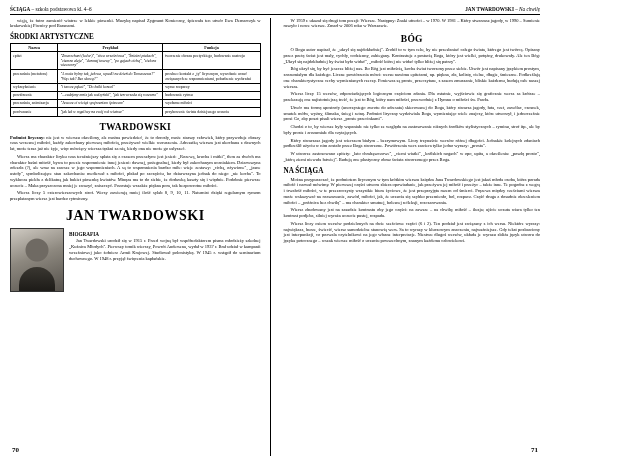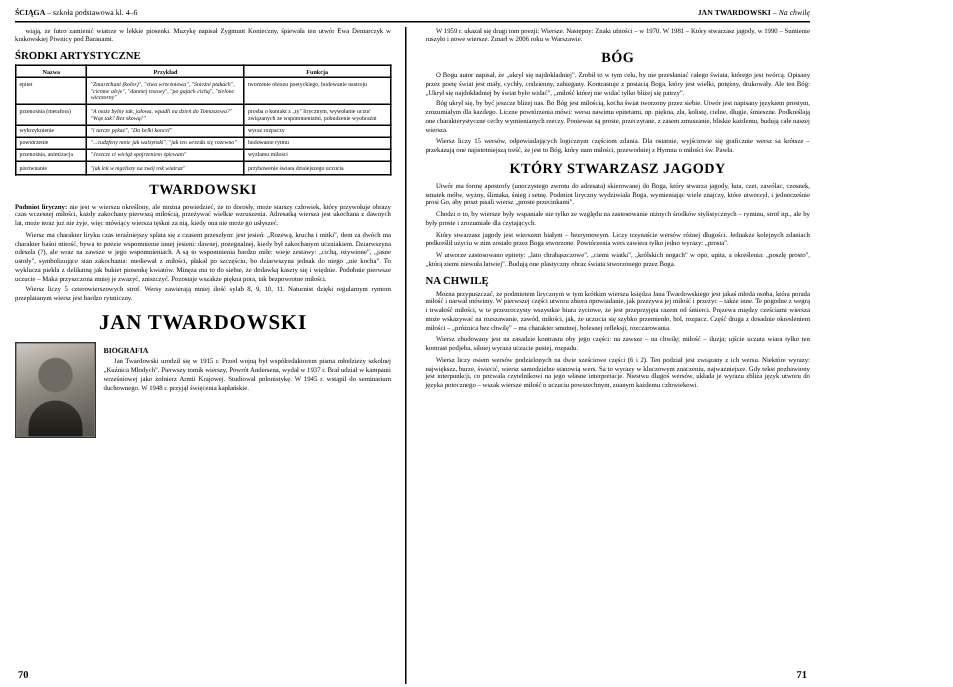"KTÓRY STWARZASZ JAGODY" h2.sect { html: <h2>KTÓRY STWARZASZ JAGODY</h2> -> none }
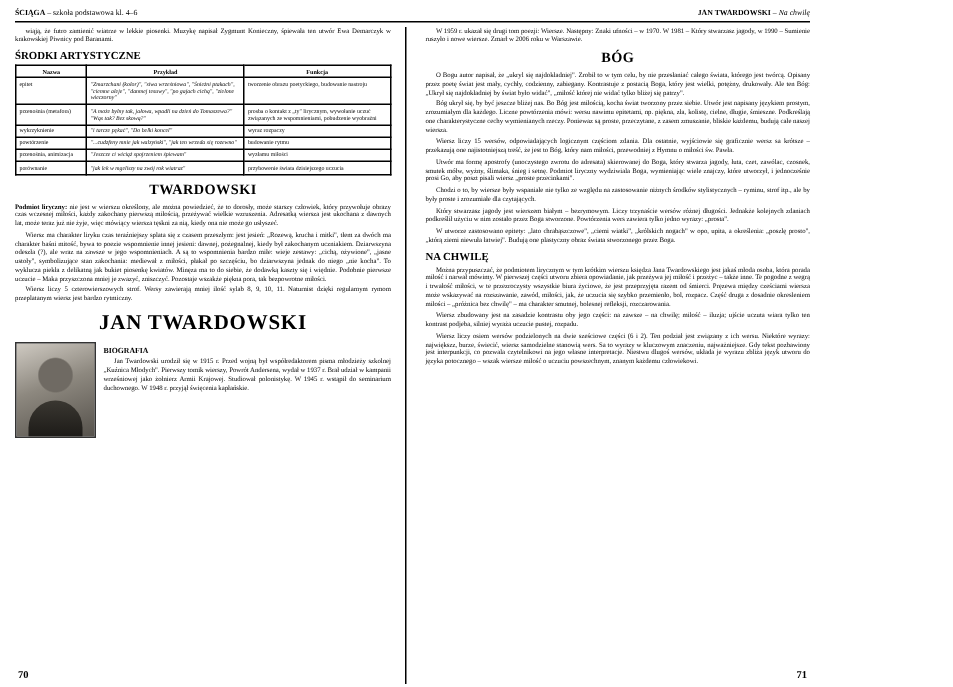"NA CHWILĘ" h2.sect-left { text: CHWILĘ -> ŚCIĄGA }
